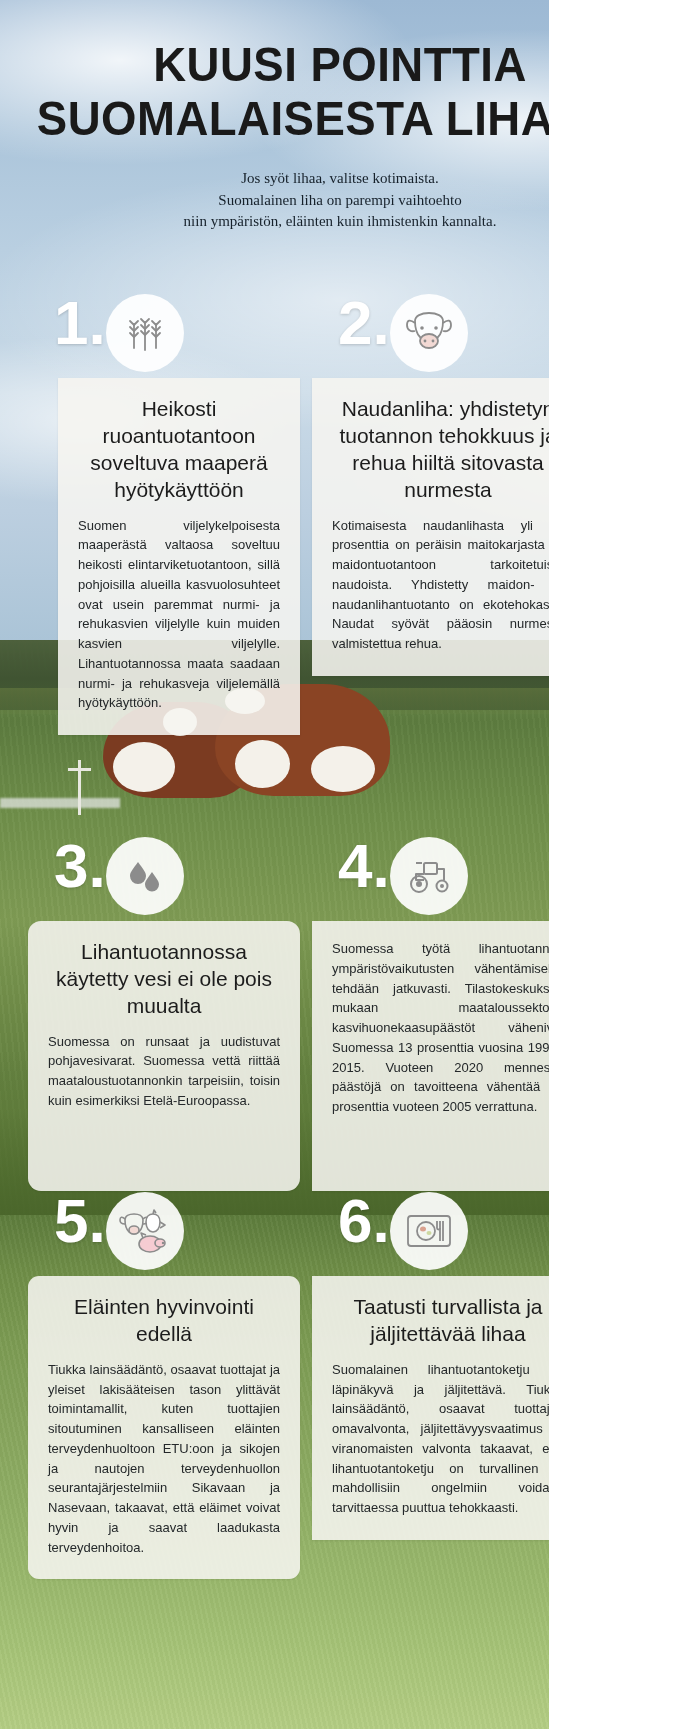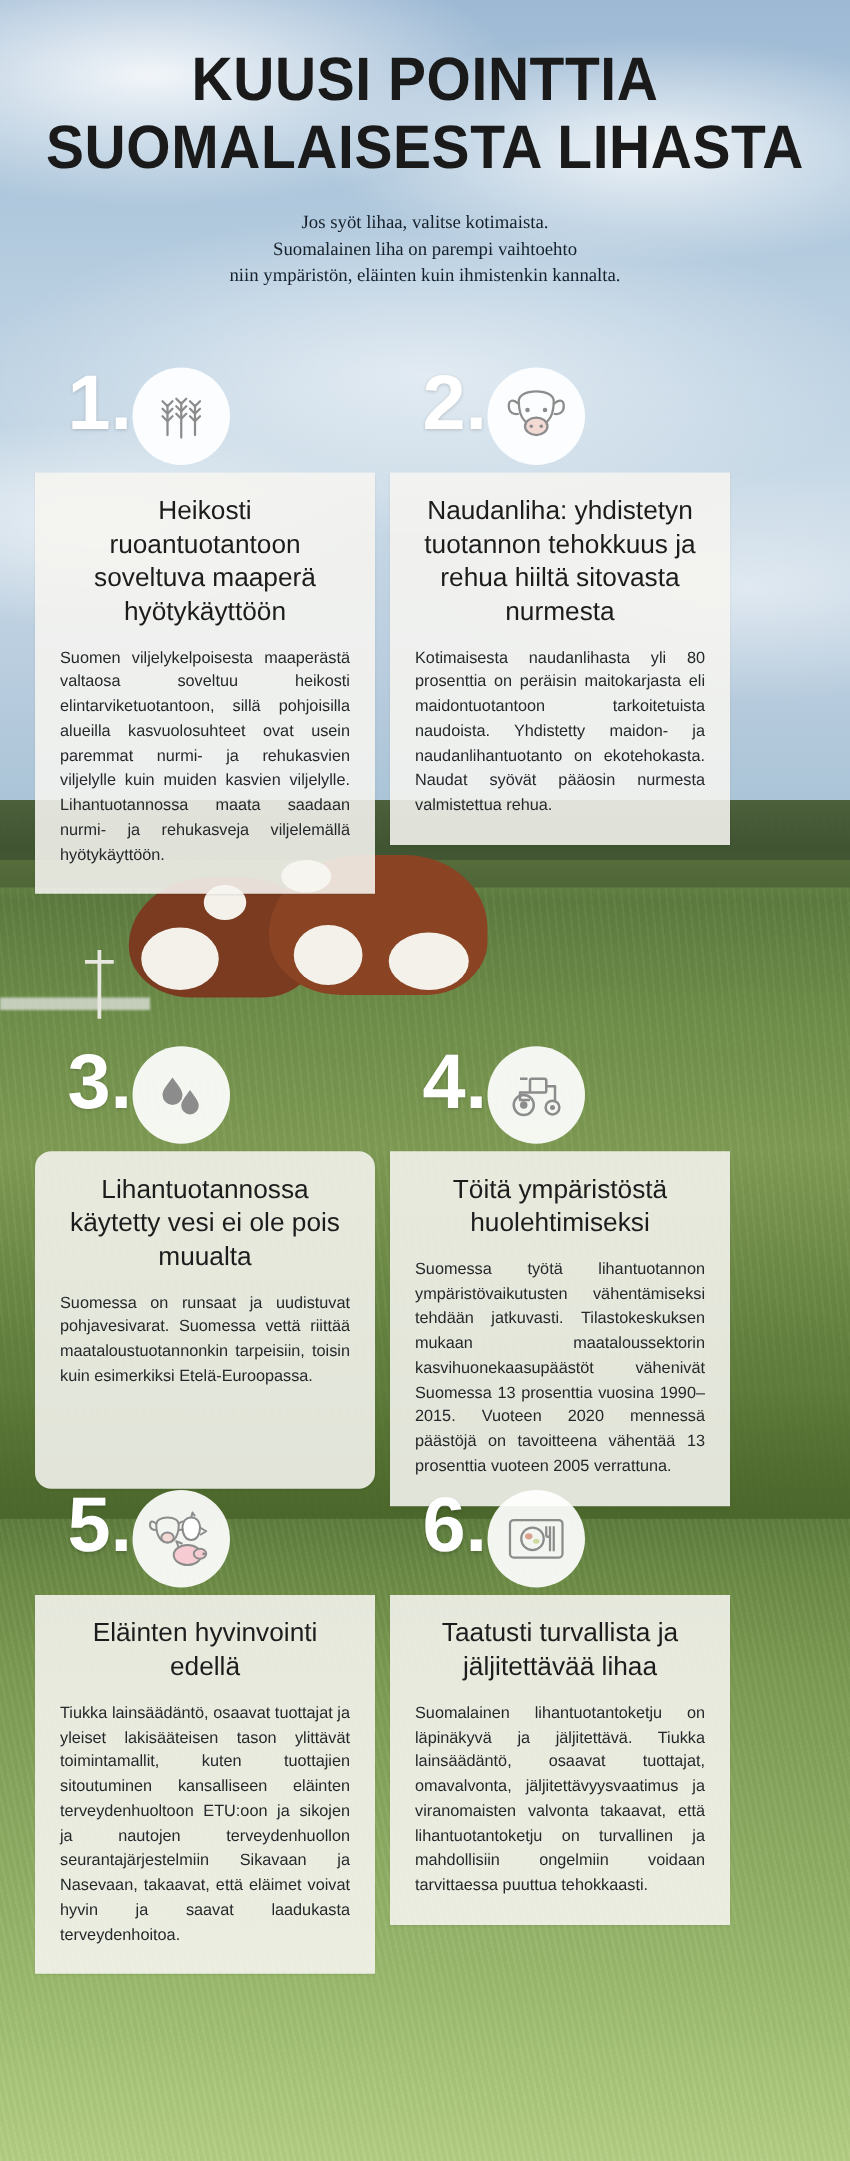"KUUSI POINTTIA" .poster { width: 680px -> 549px }
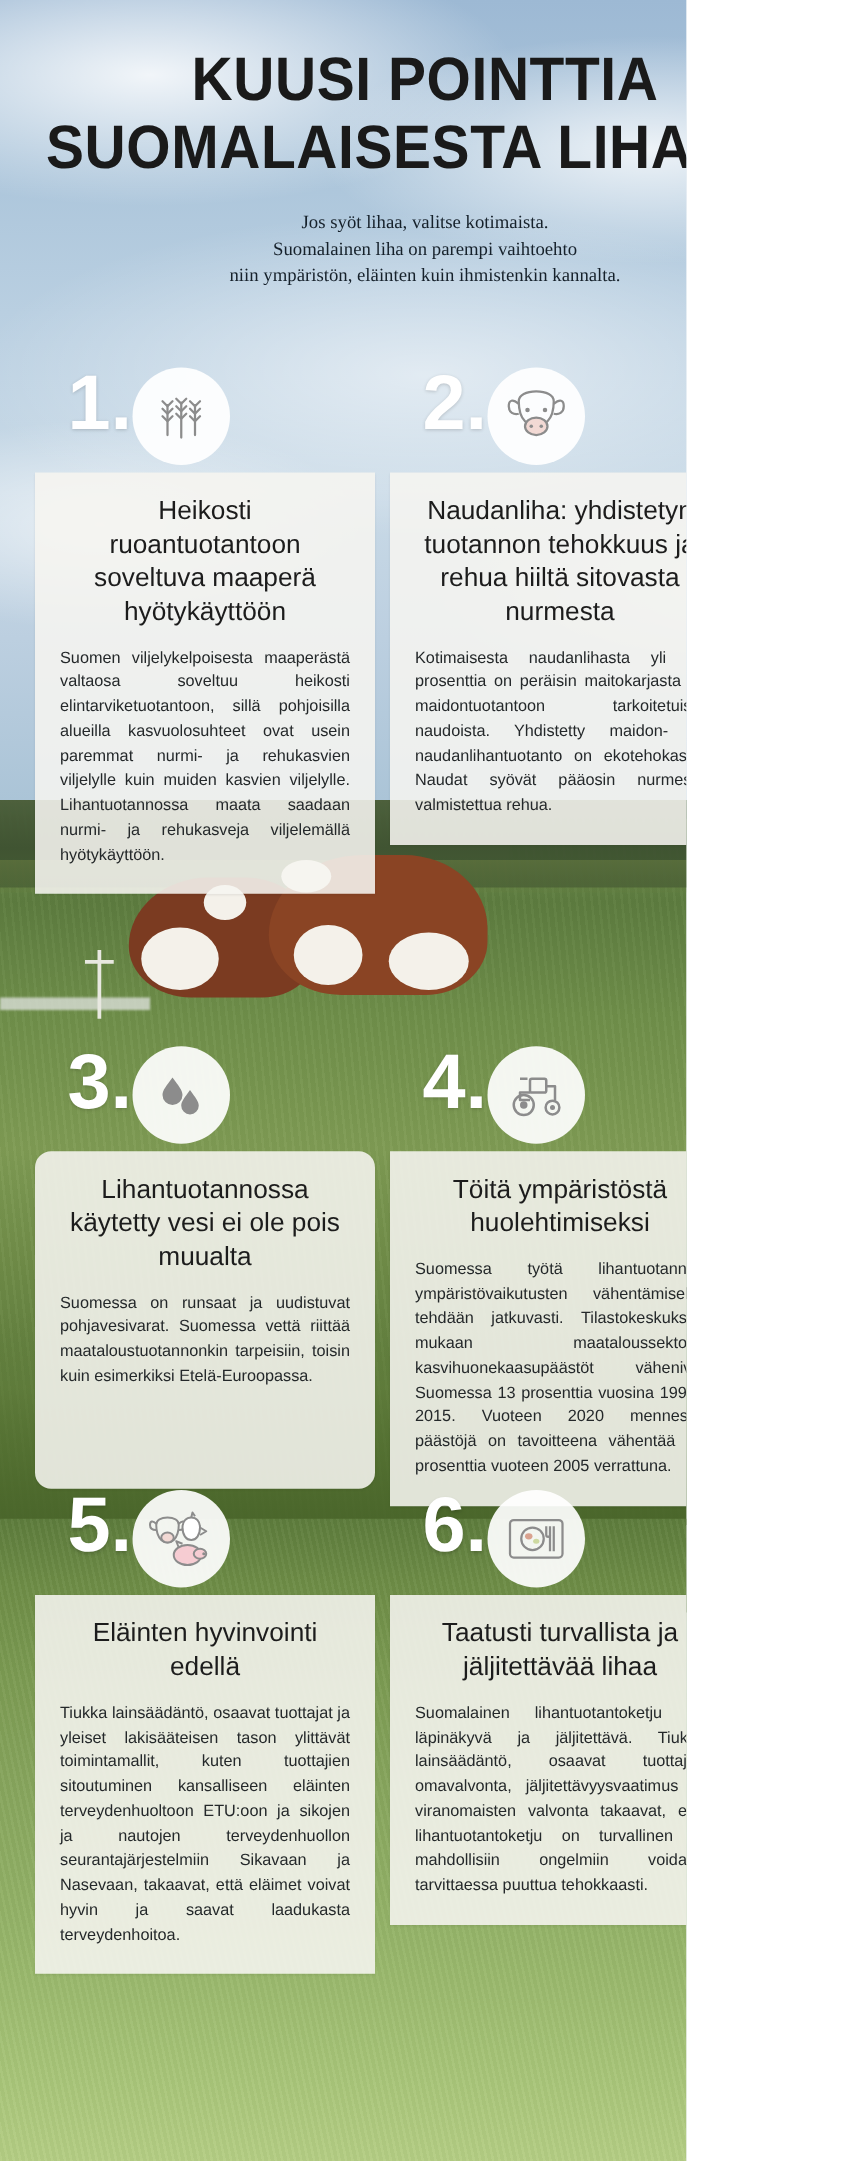"Heikosti ruoantuotantoon soveltuva" #point-1 .card { margin-left: none -> 30px }
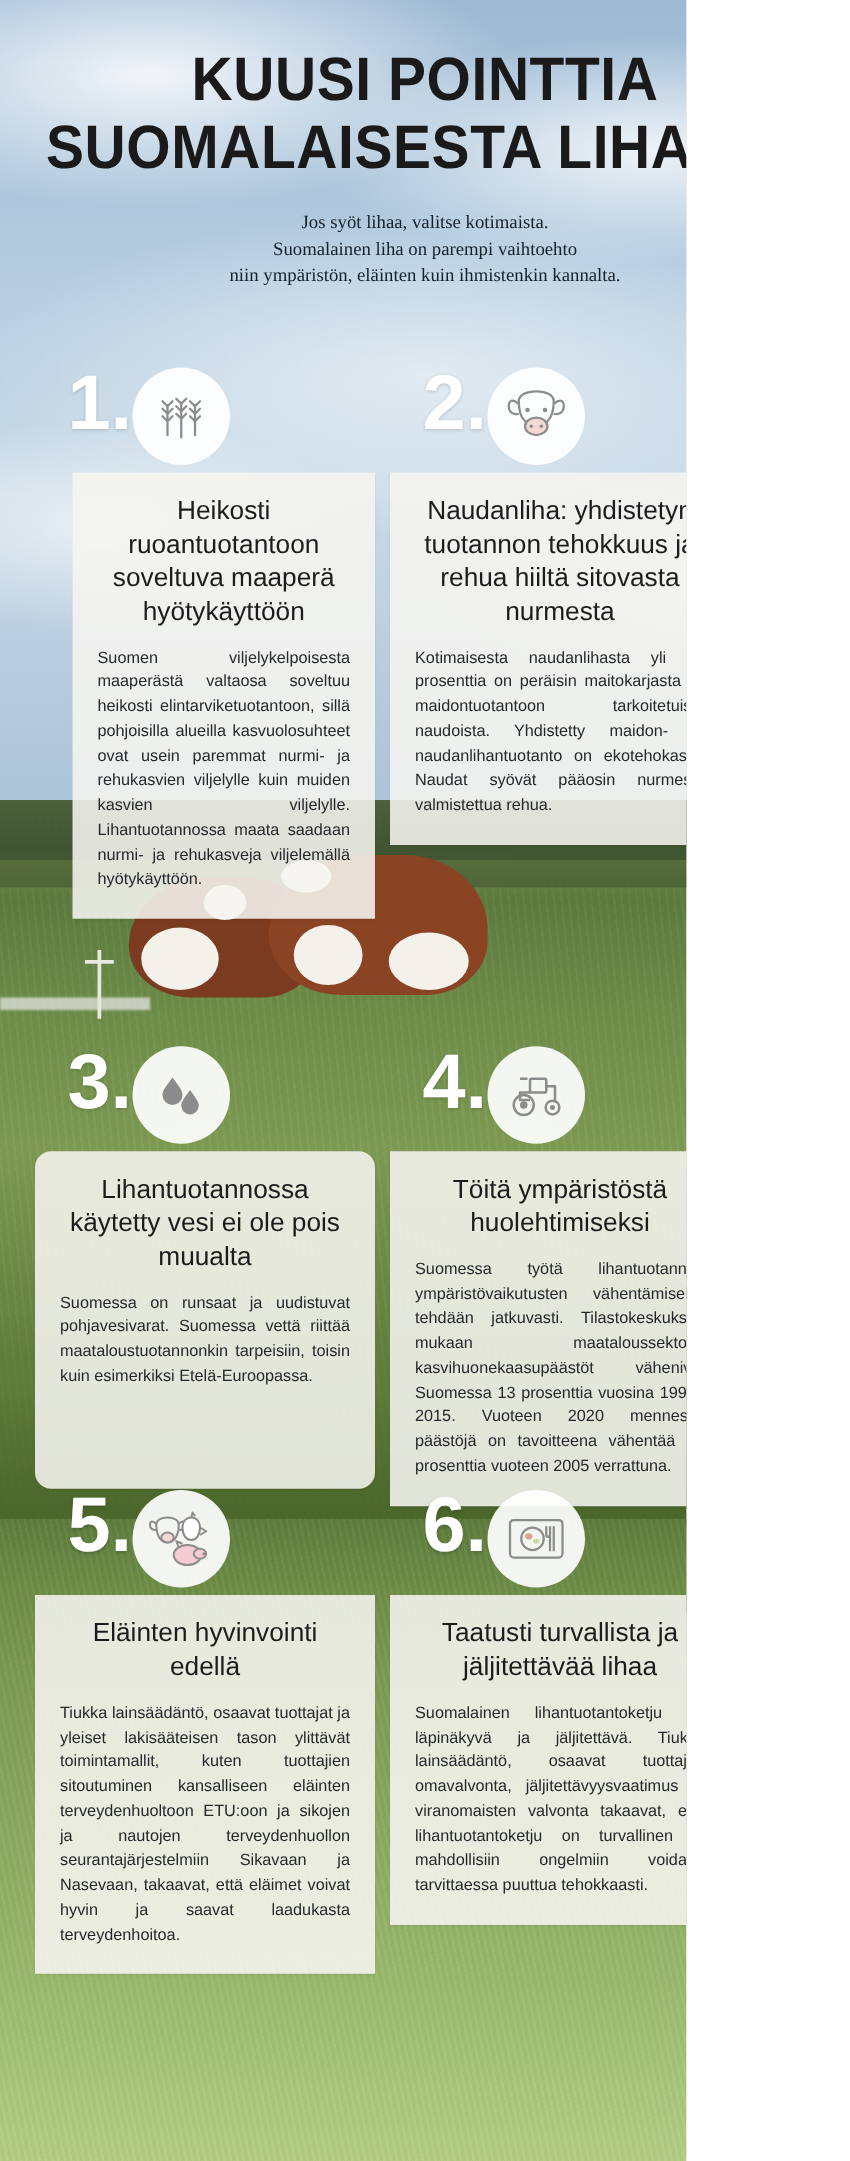"Töitä ympäristöstä huolehtimiseksi" h3 { html: <h3>Töitä ympäristöstä huolehtimiseksi</h3> -> none }
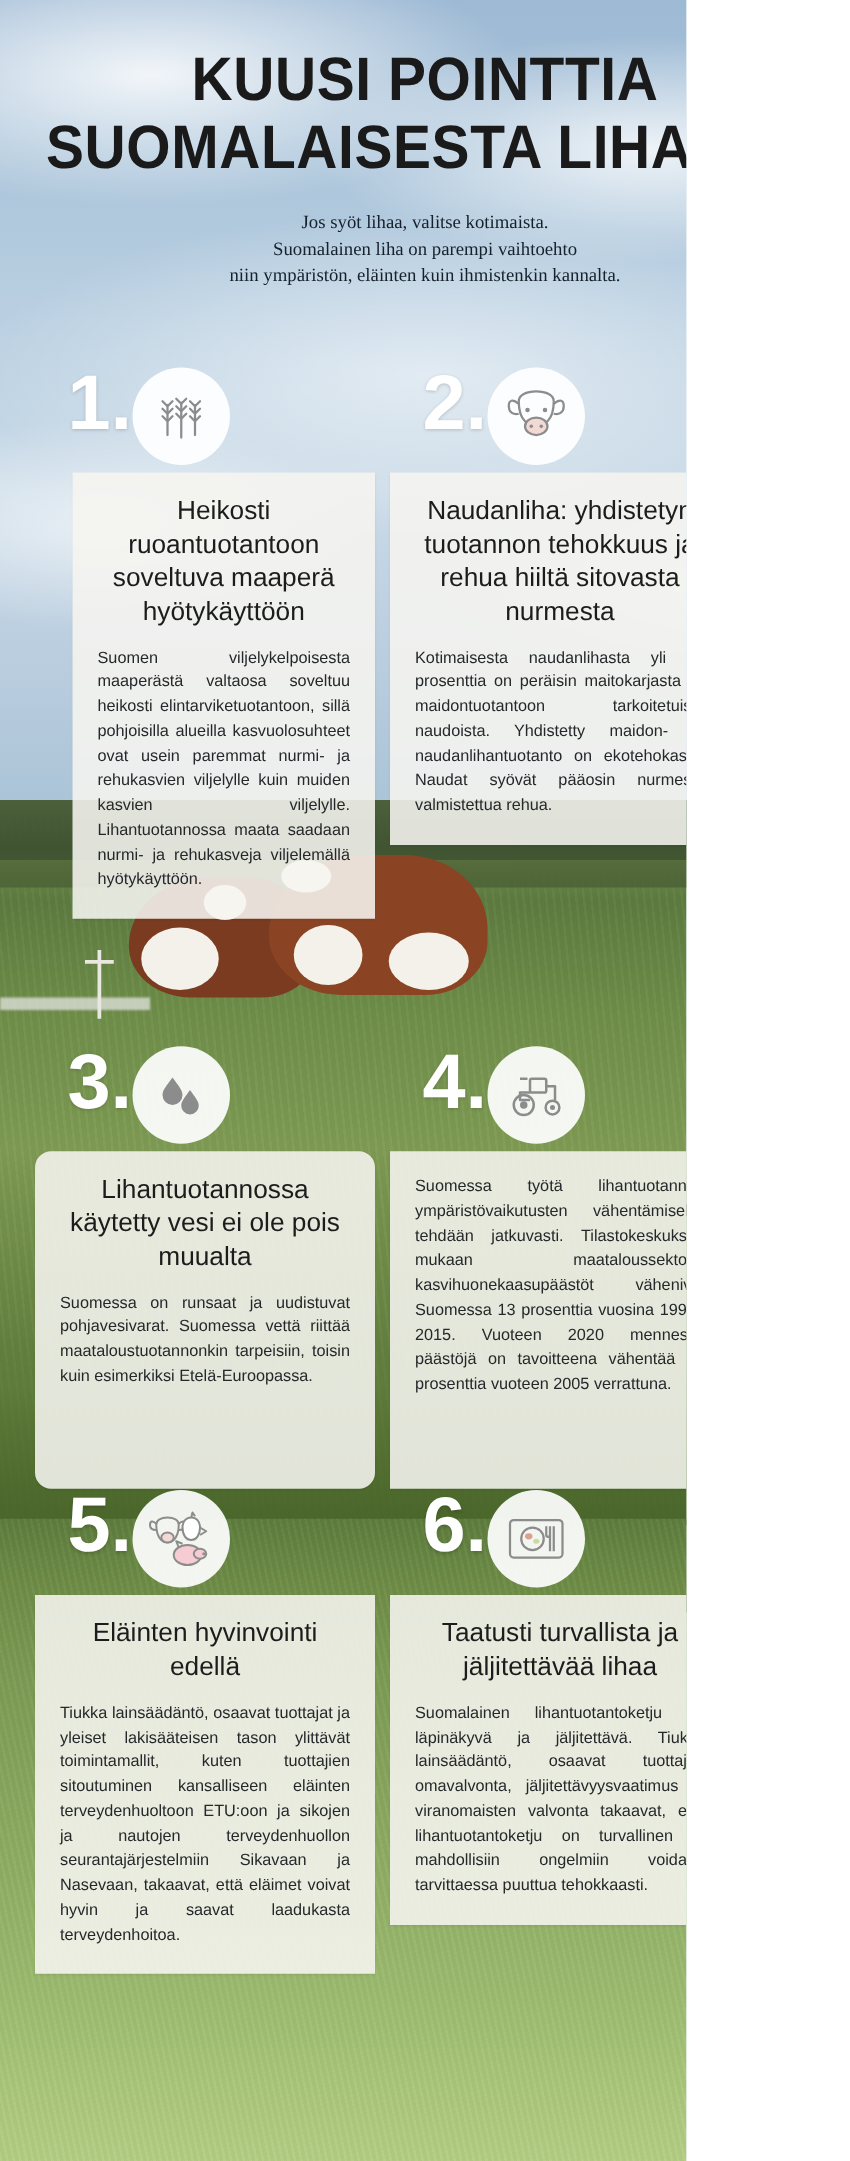"Eläinten hyvinvointi edellä" #point-5 .card { border-radius: none -> 11px }
